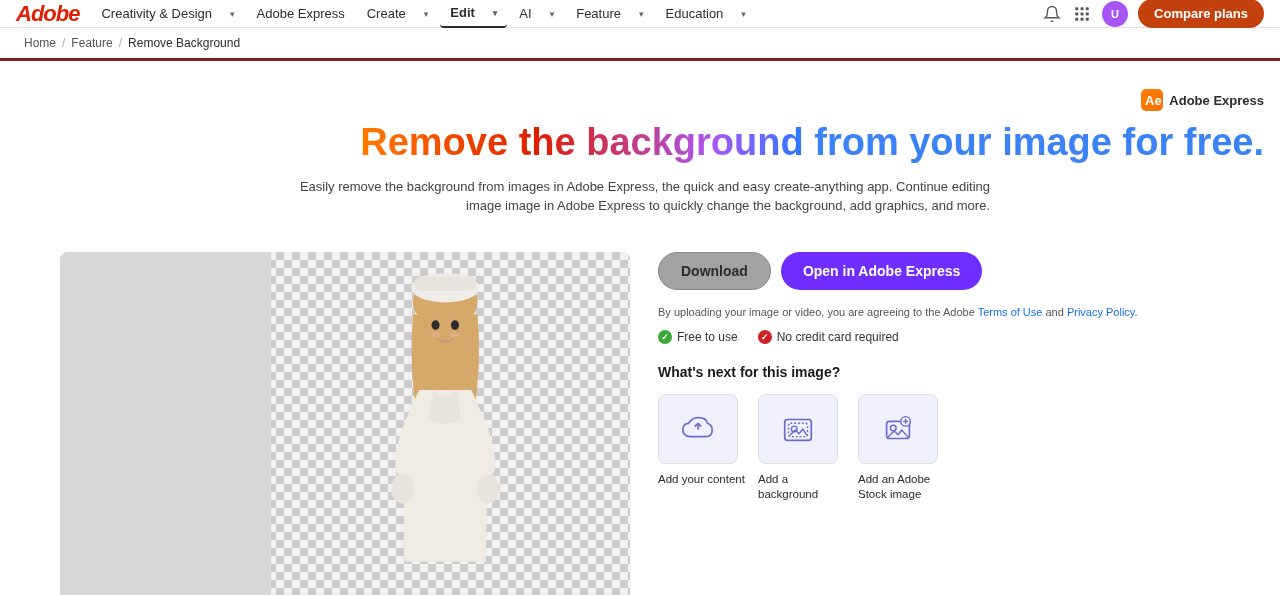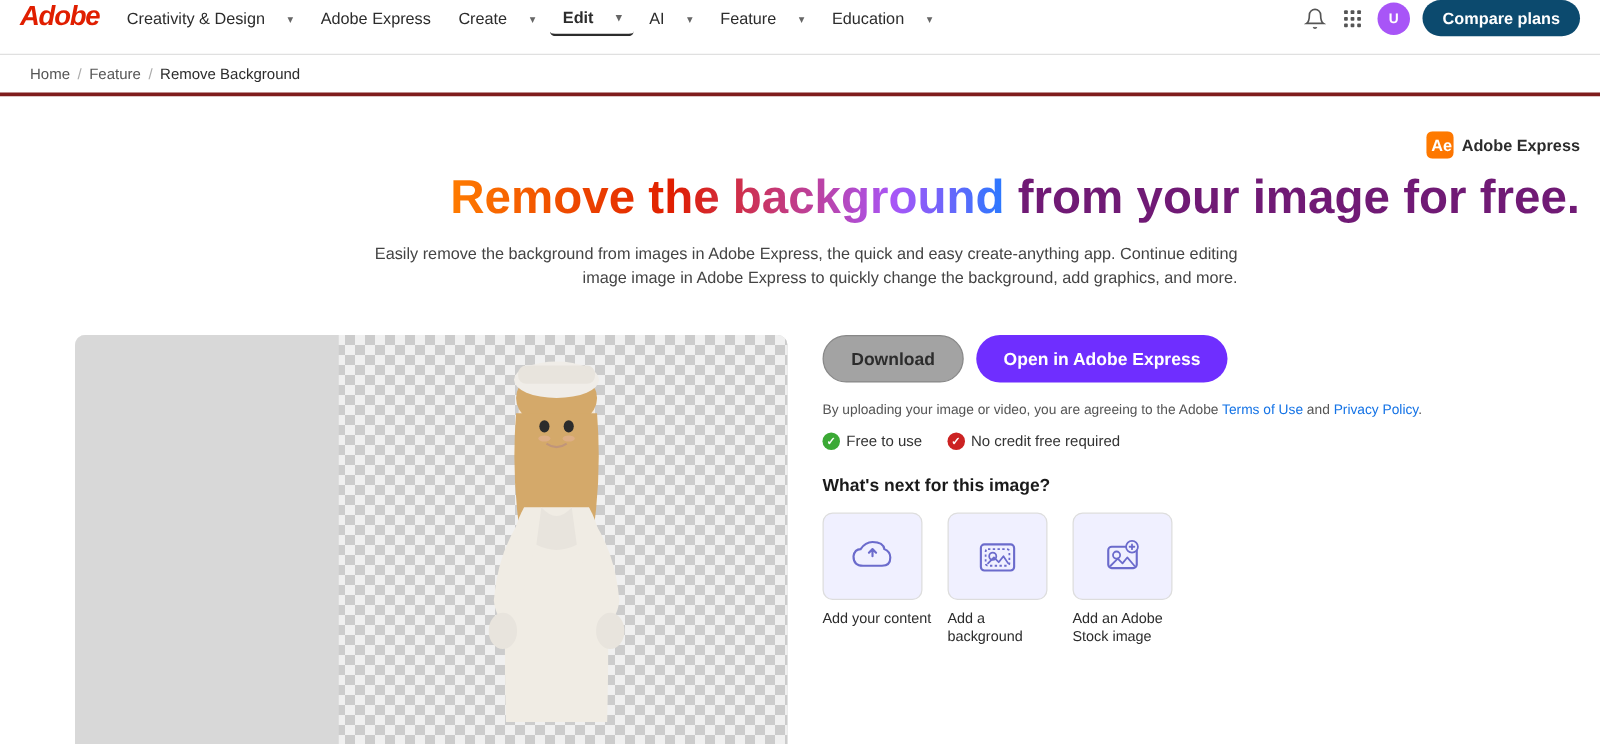"Adobe" nav { align-items: flex-start -> center; height: 44px -> 28px }
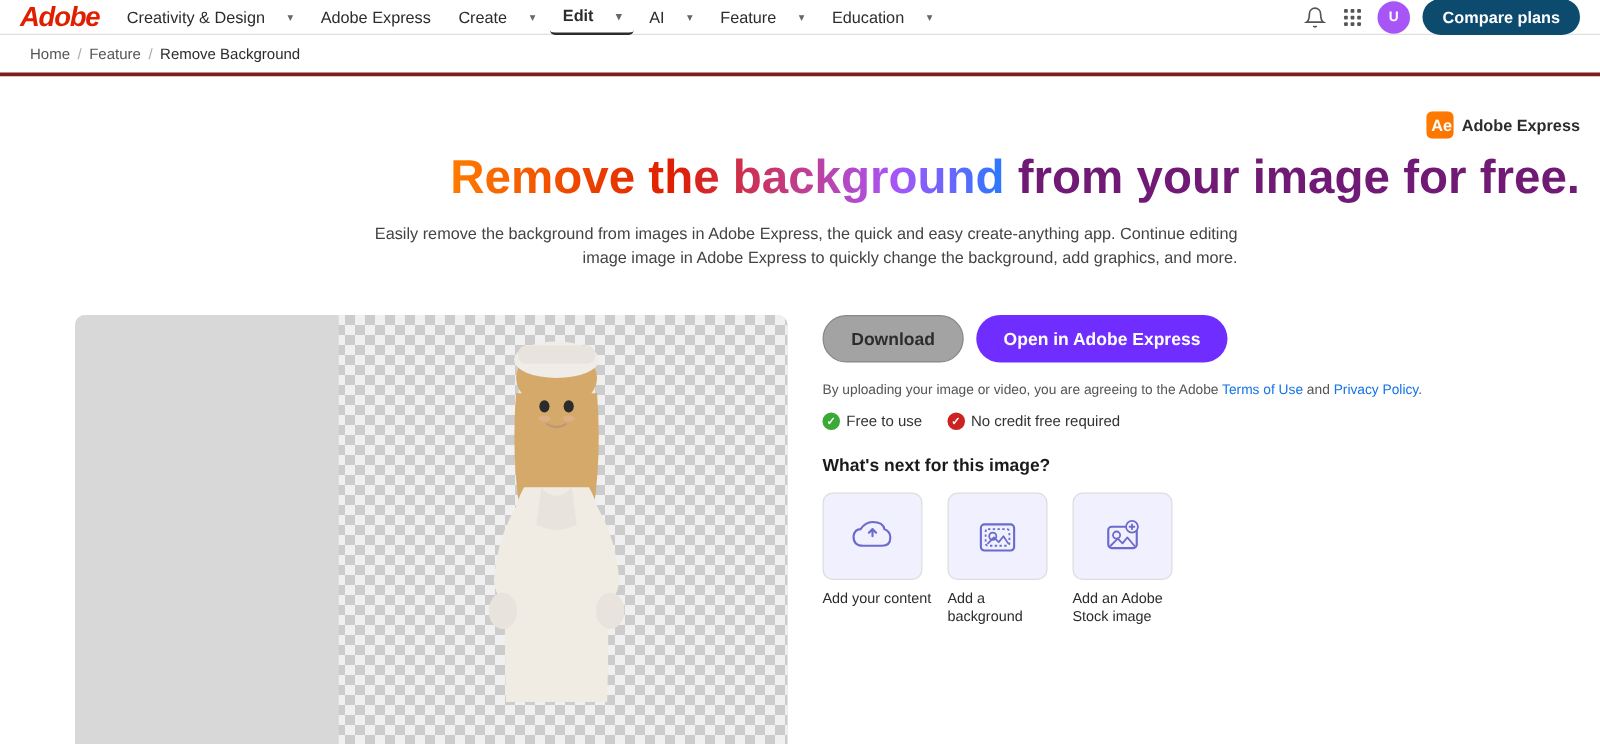"Compare plans" .compare-btn { background: #0c4a6e -> #c2410c }
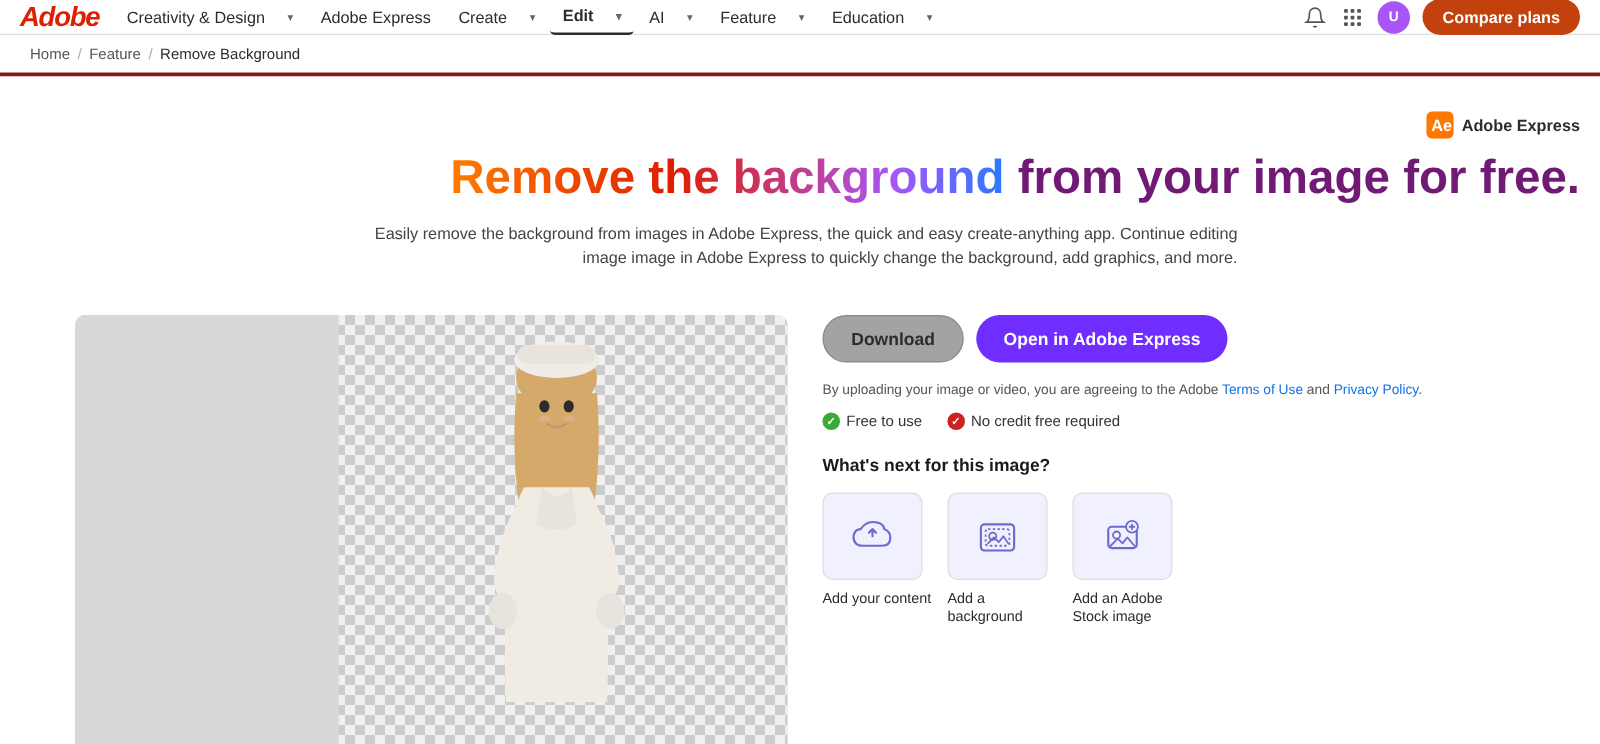"from your image for free." .hero-title-black { color: #701a75 -> #3b82f6 }
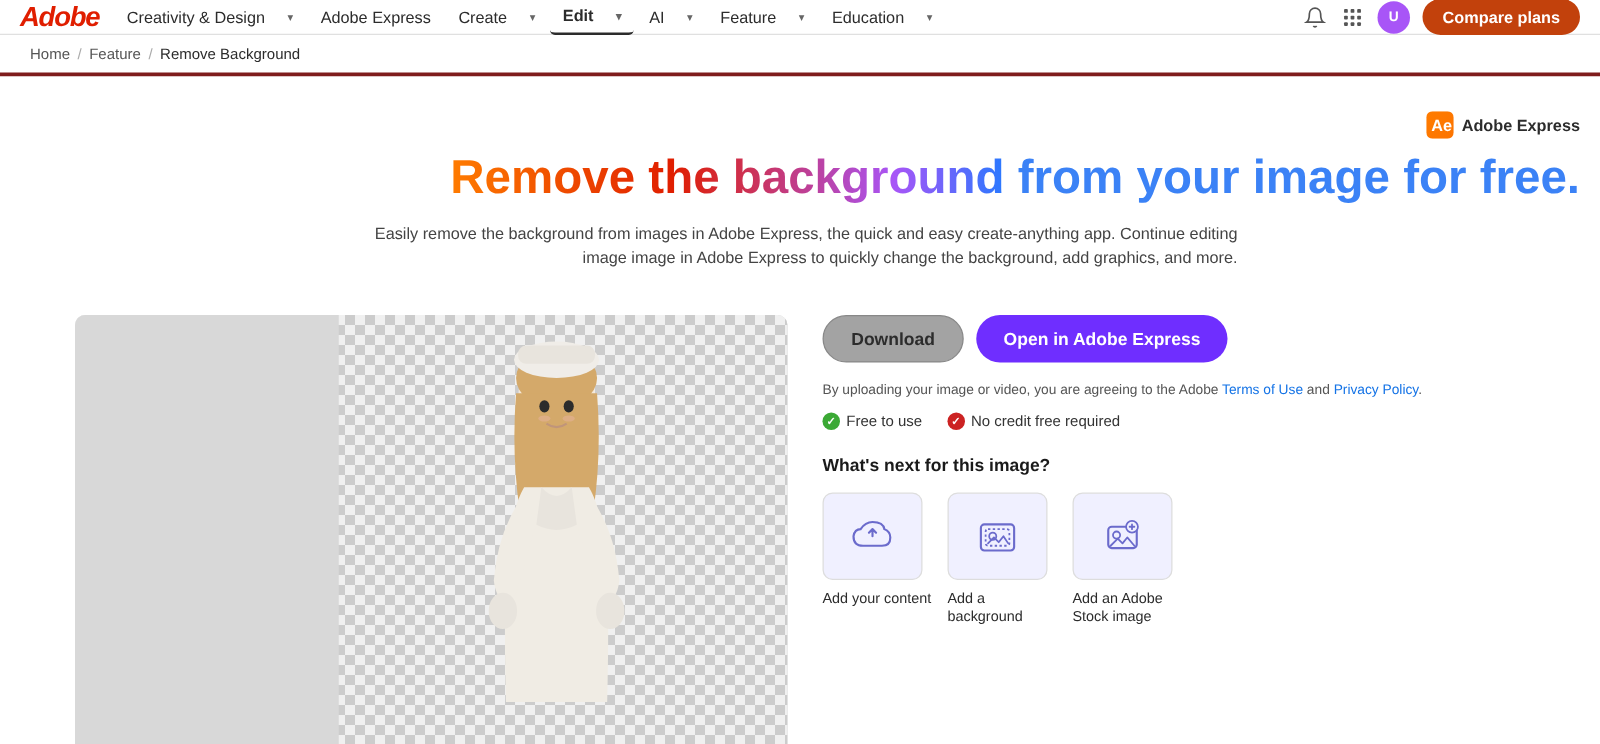"No credit free required" span { text: free -> card }
